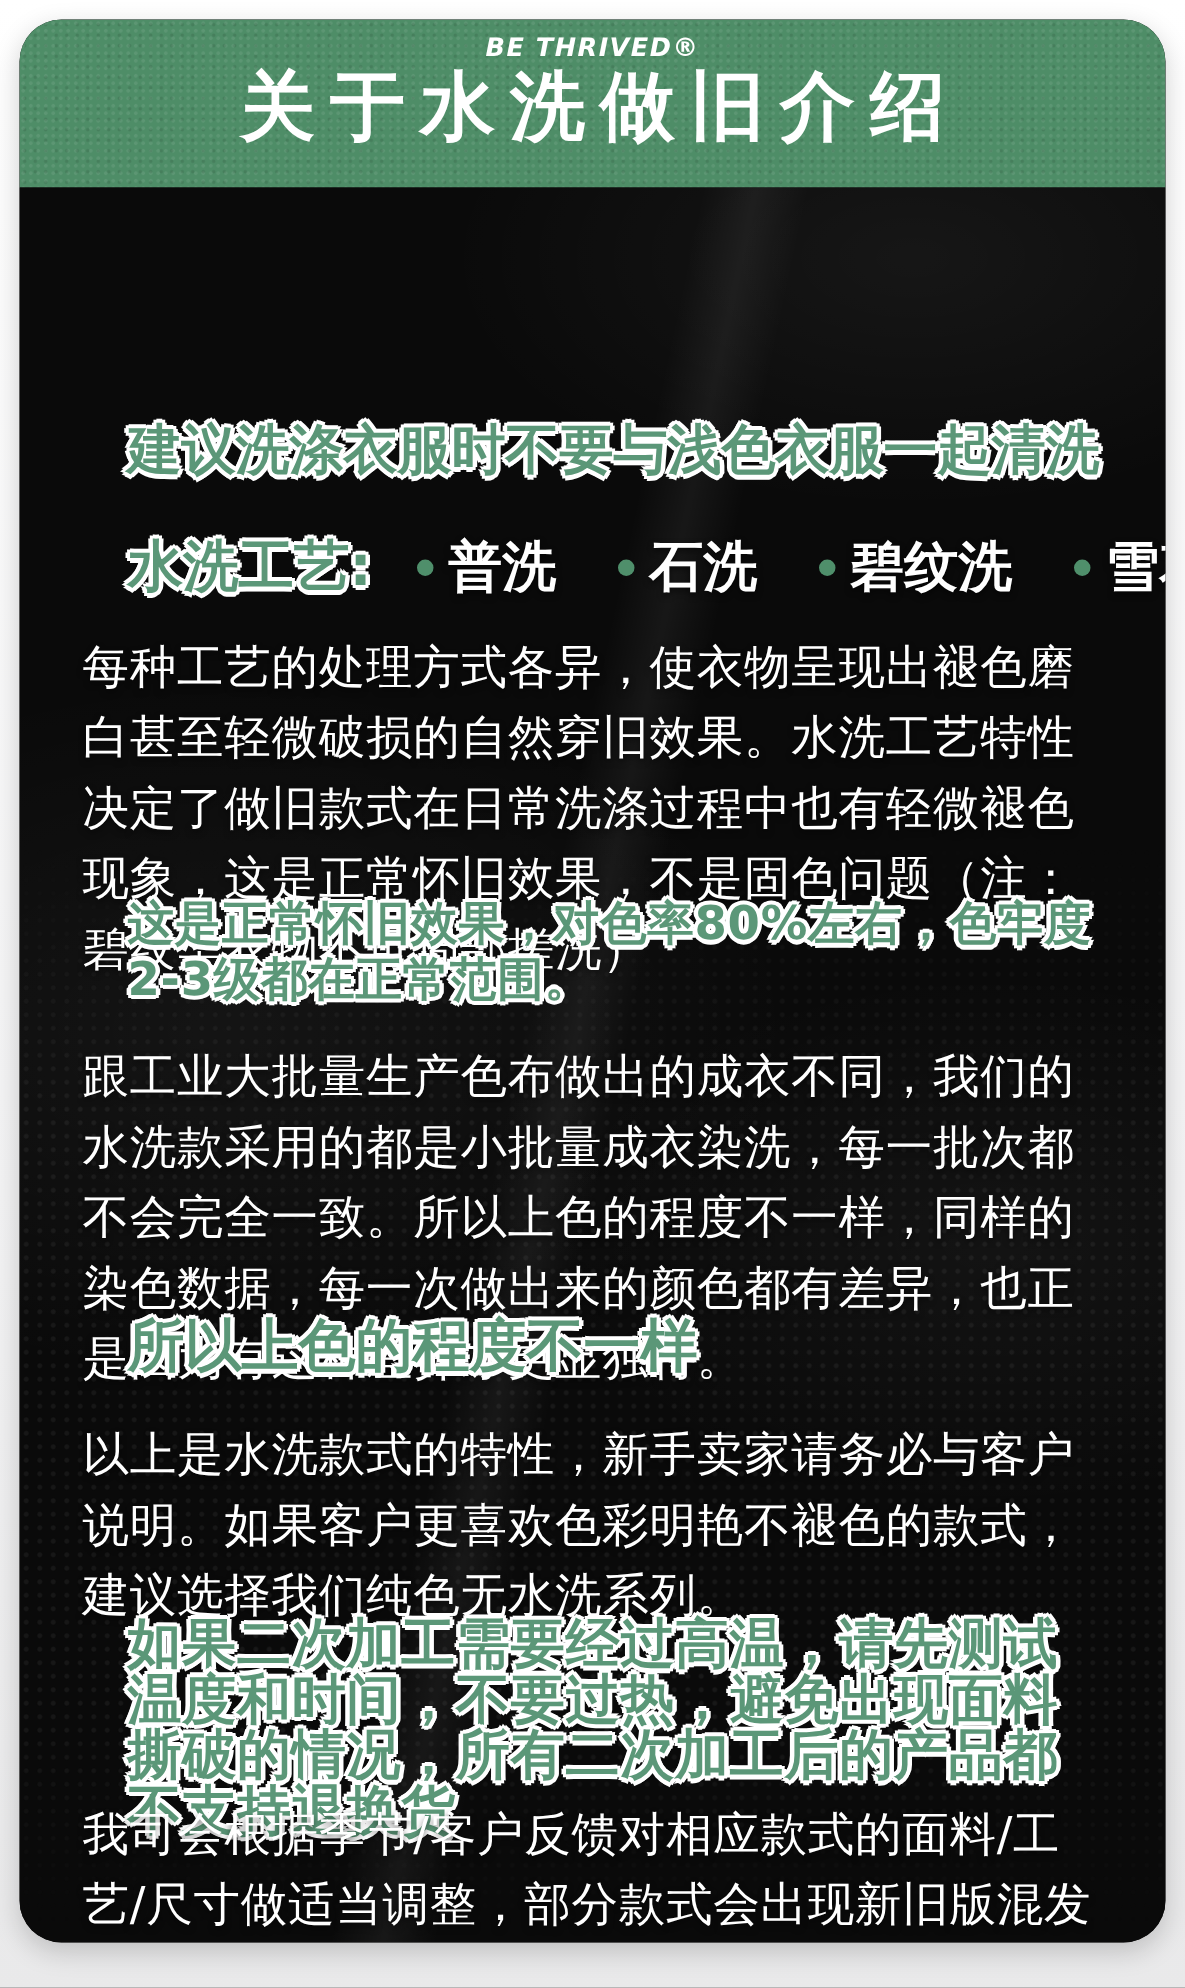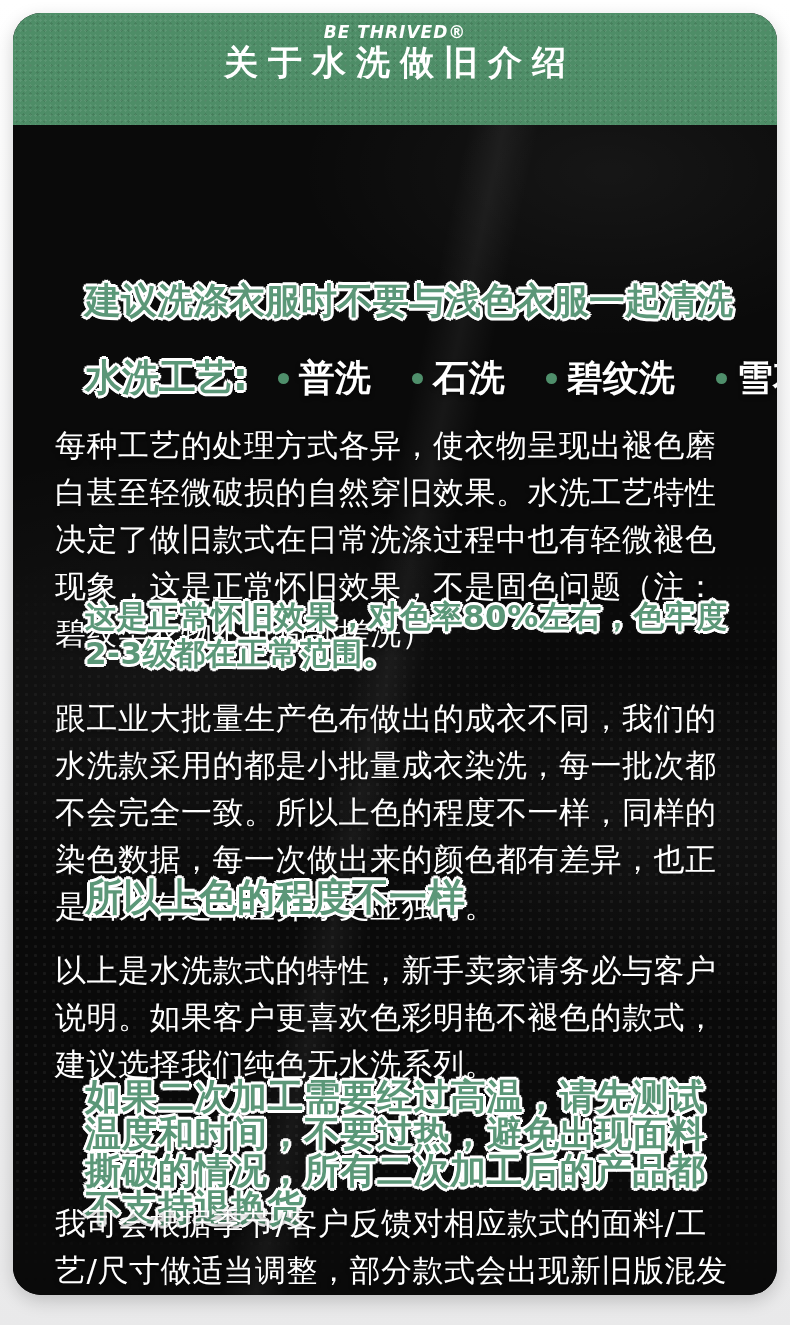"关于水洗做旧介绍" .title { font-size: 34px -> 50px }
